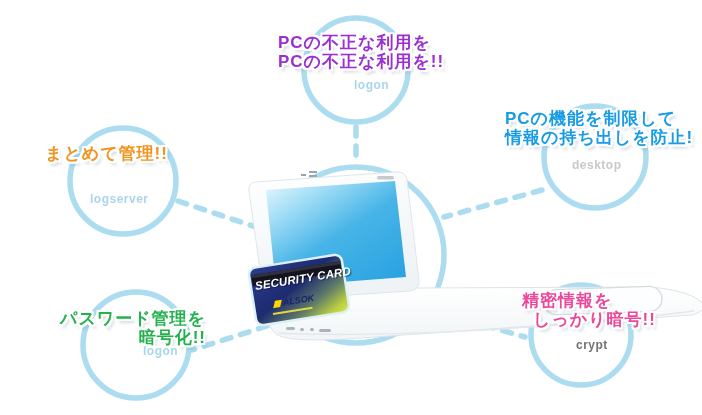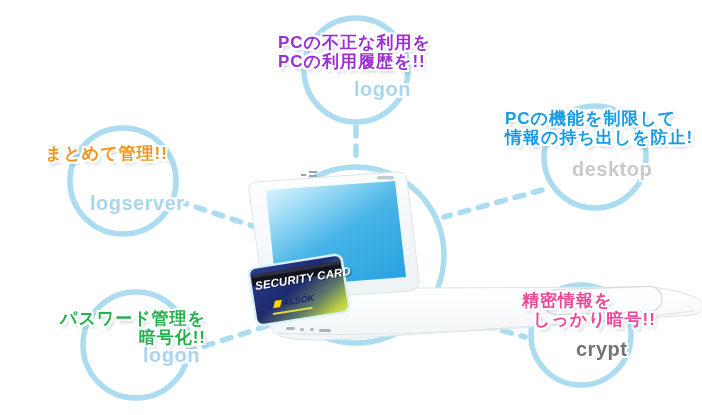"PCの利用履歴を!!" div.l2 { text: 利用履歴 -> 不正な利用 }
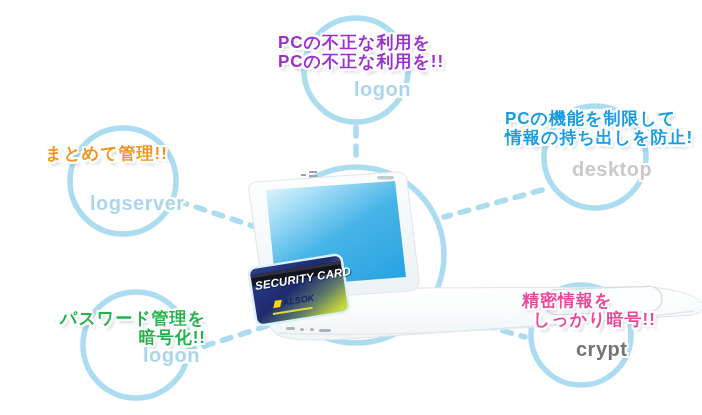"logon" .en { font-size: 20px -> 12px }
